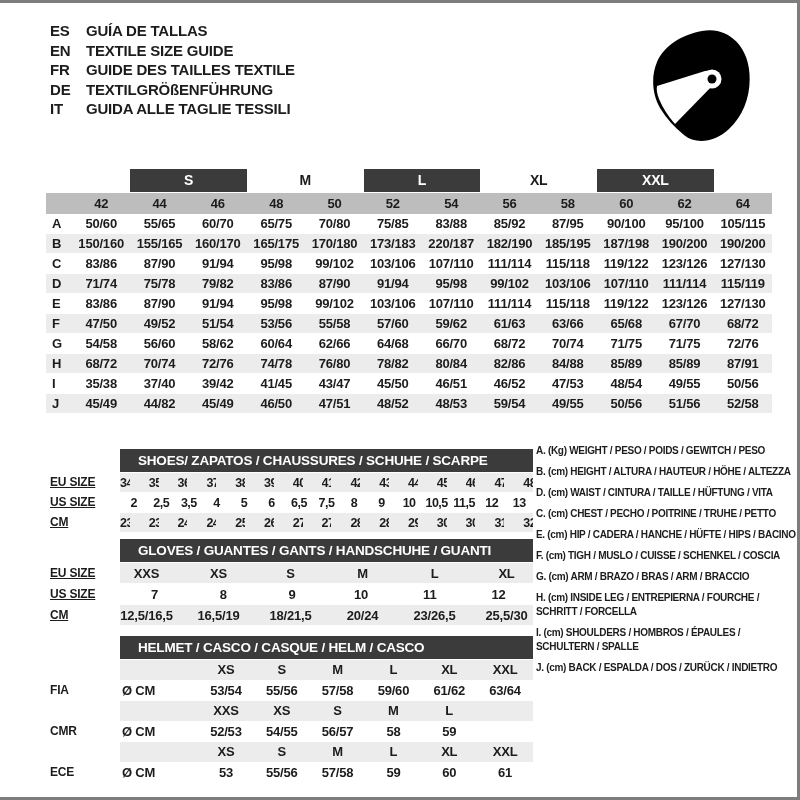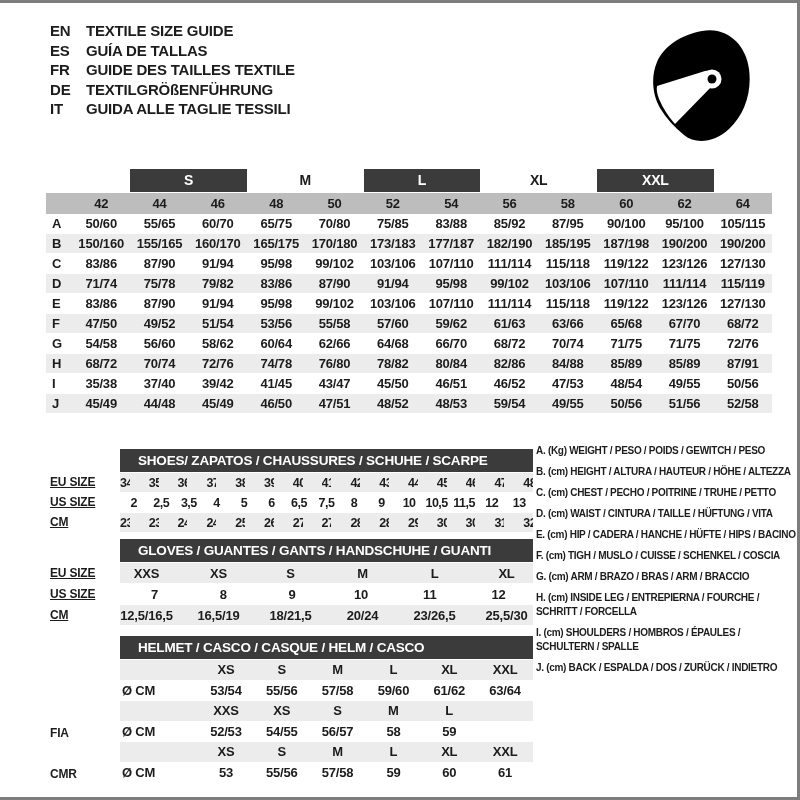"EN" div.lang-row { order: before "ES" -> after "ES" }
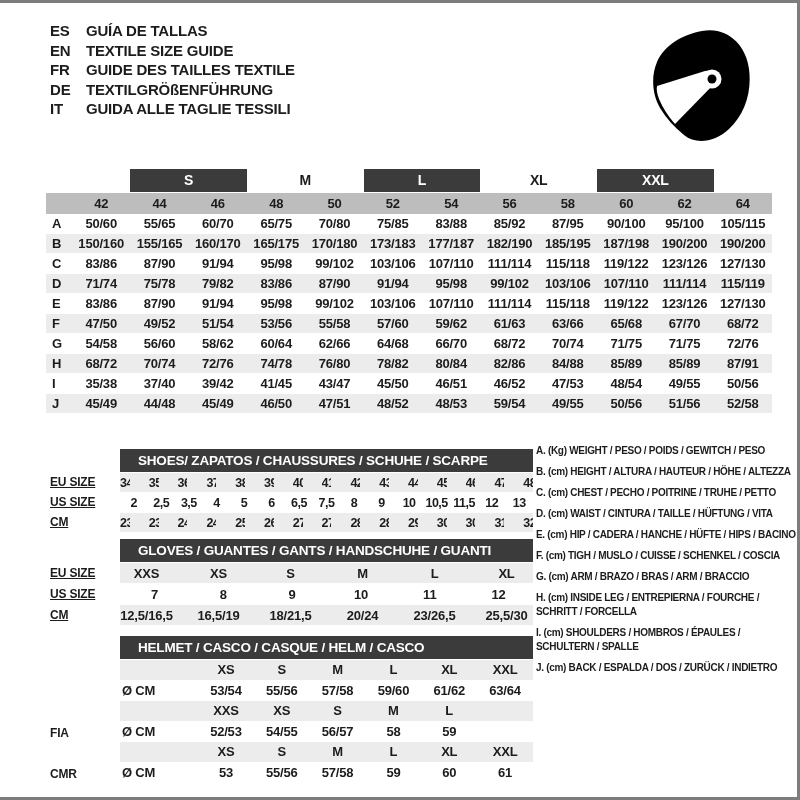"177/187" div.cell { text: 177/187 -> 220/187 }
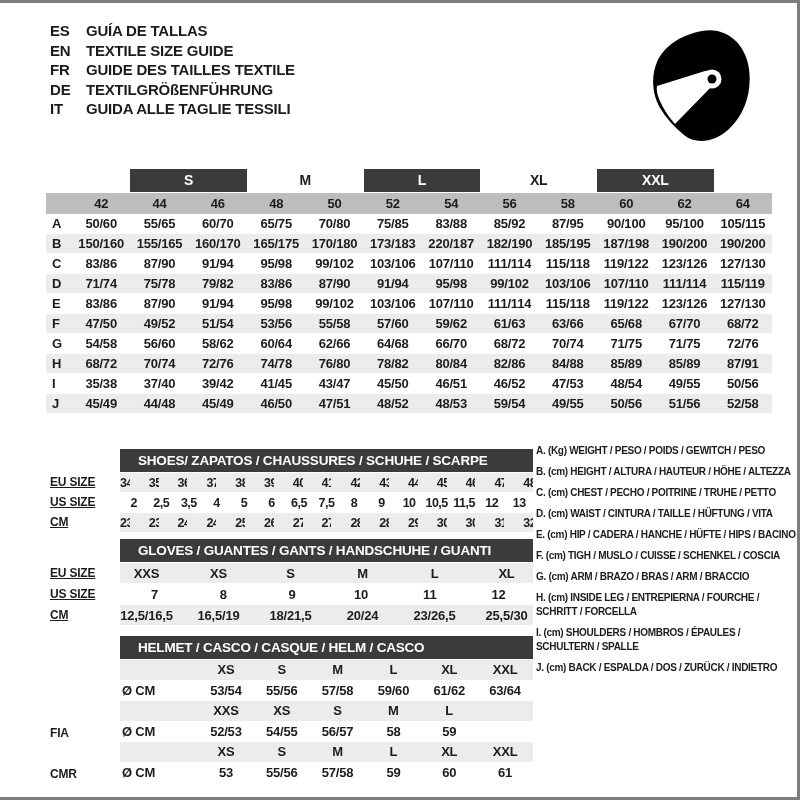"44/48" div.cell { text: 44/48 -> 44/82 }
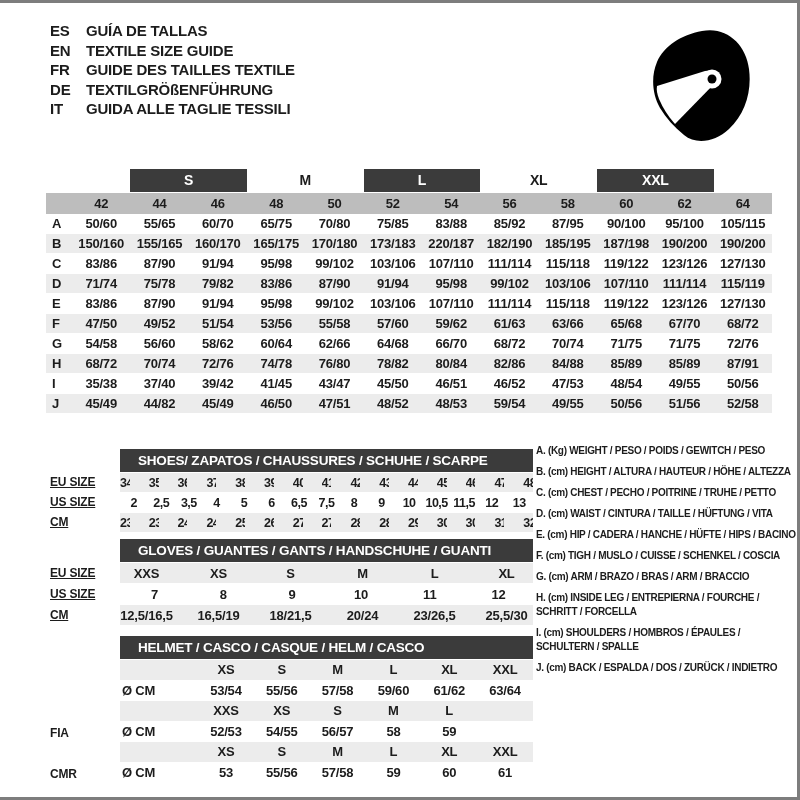"C. (cm) CHEST / PECHO" div.legend-item { order: before "D. (cm) WAIST / CINTURA" -> after "D. (cm) WAIST / CINTURA" }
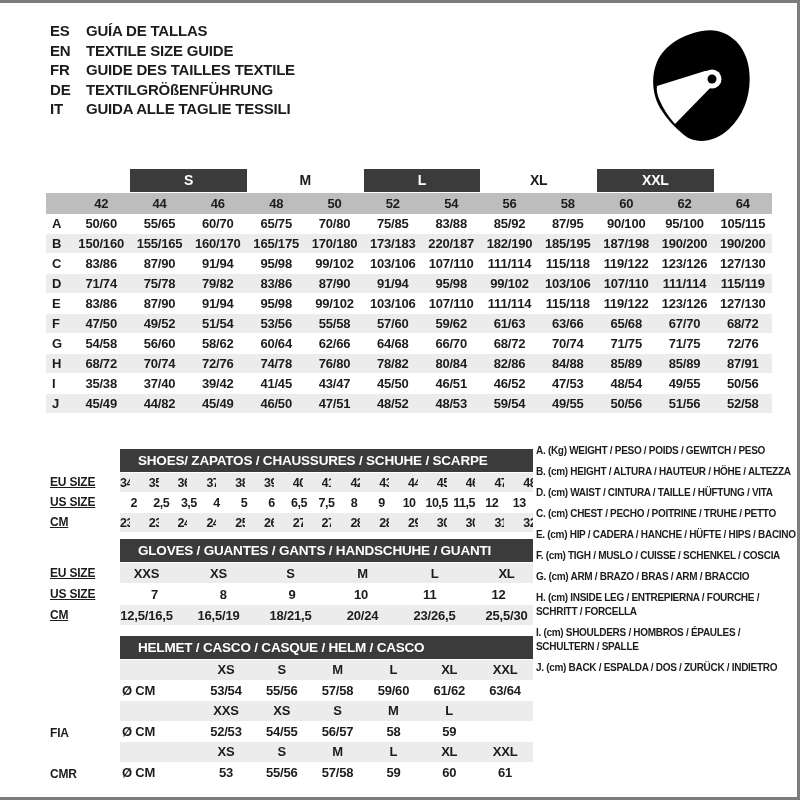"FIA" .cert-label { margin-top: 43px -> none }
